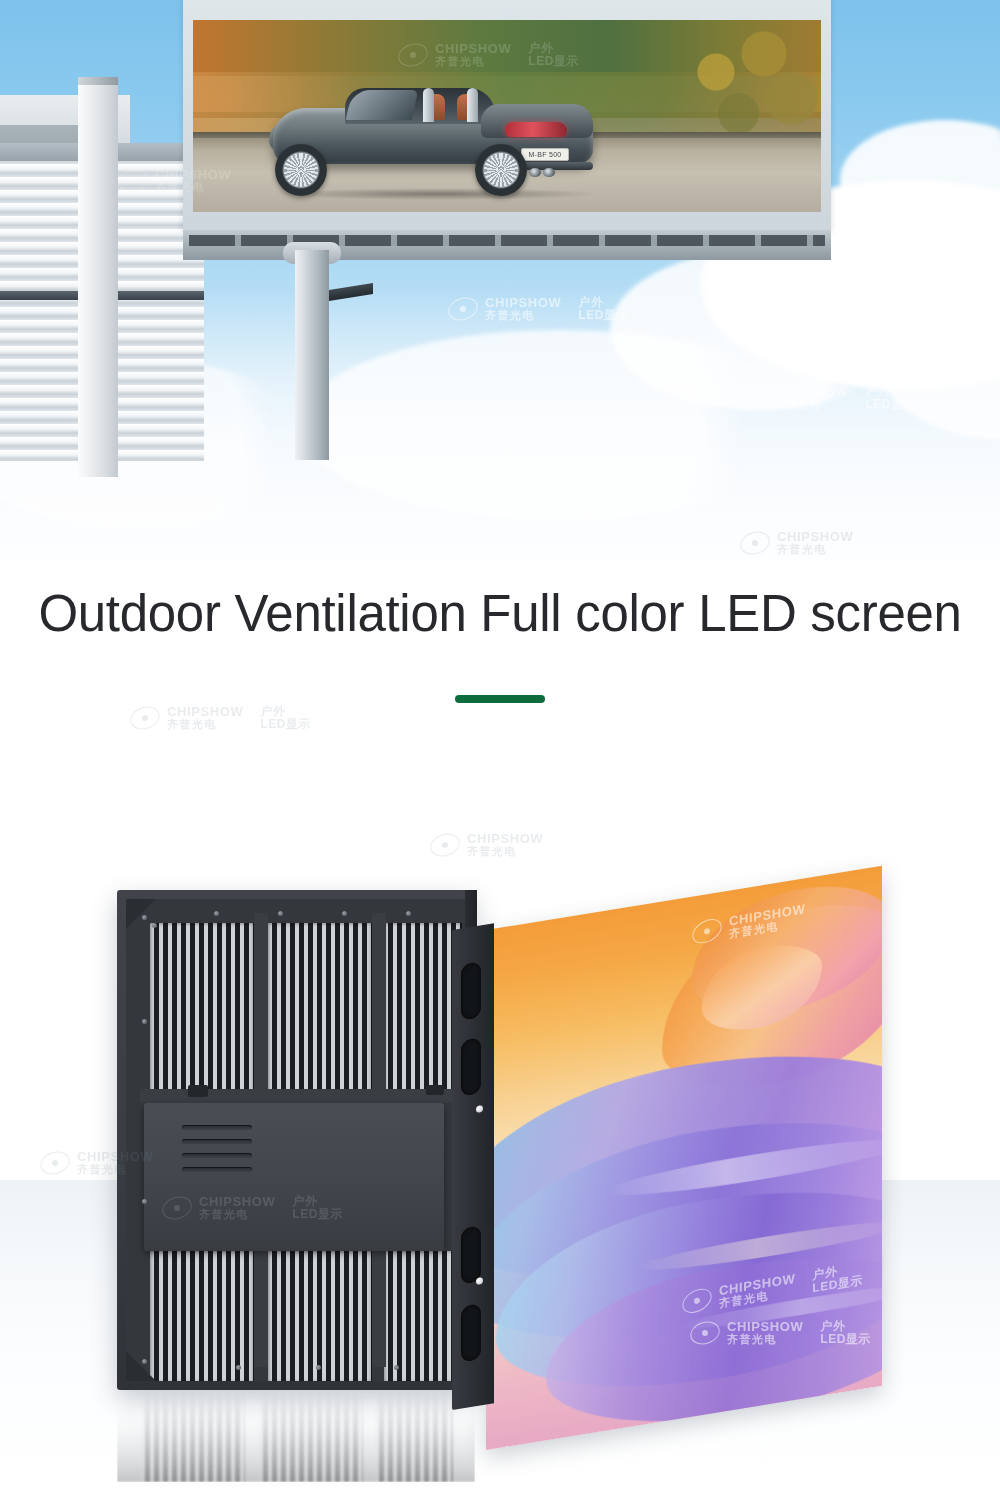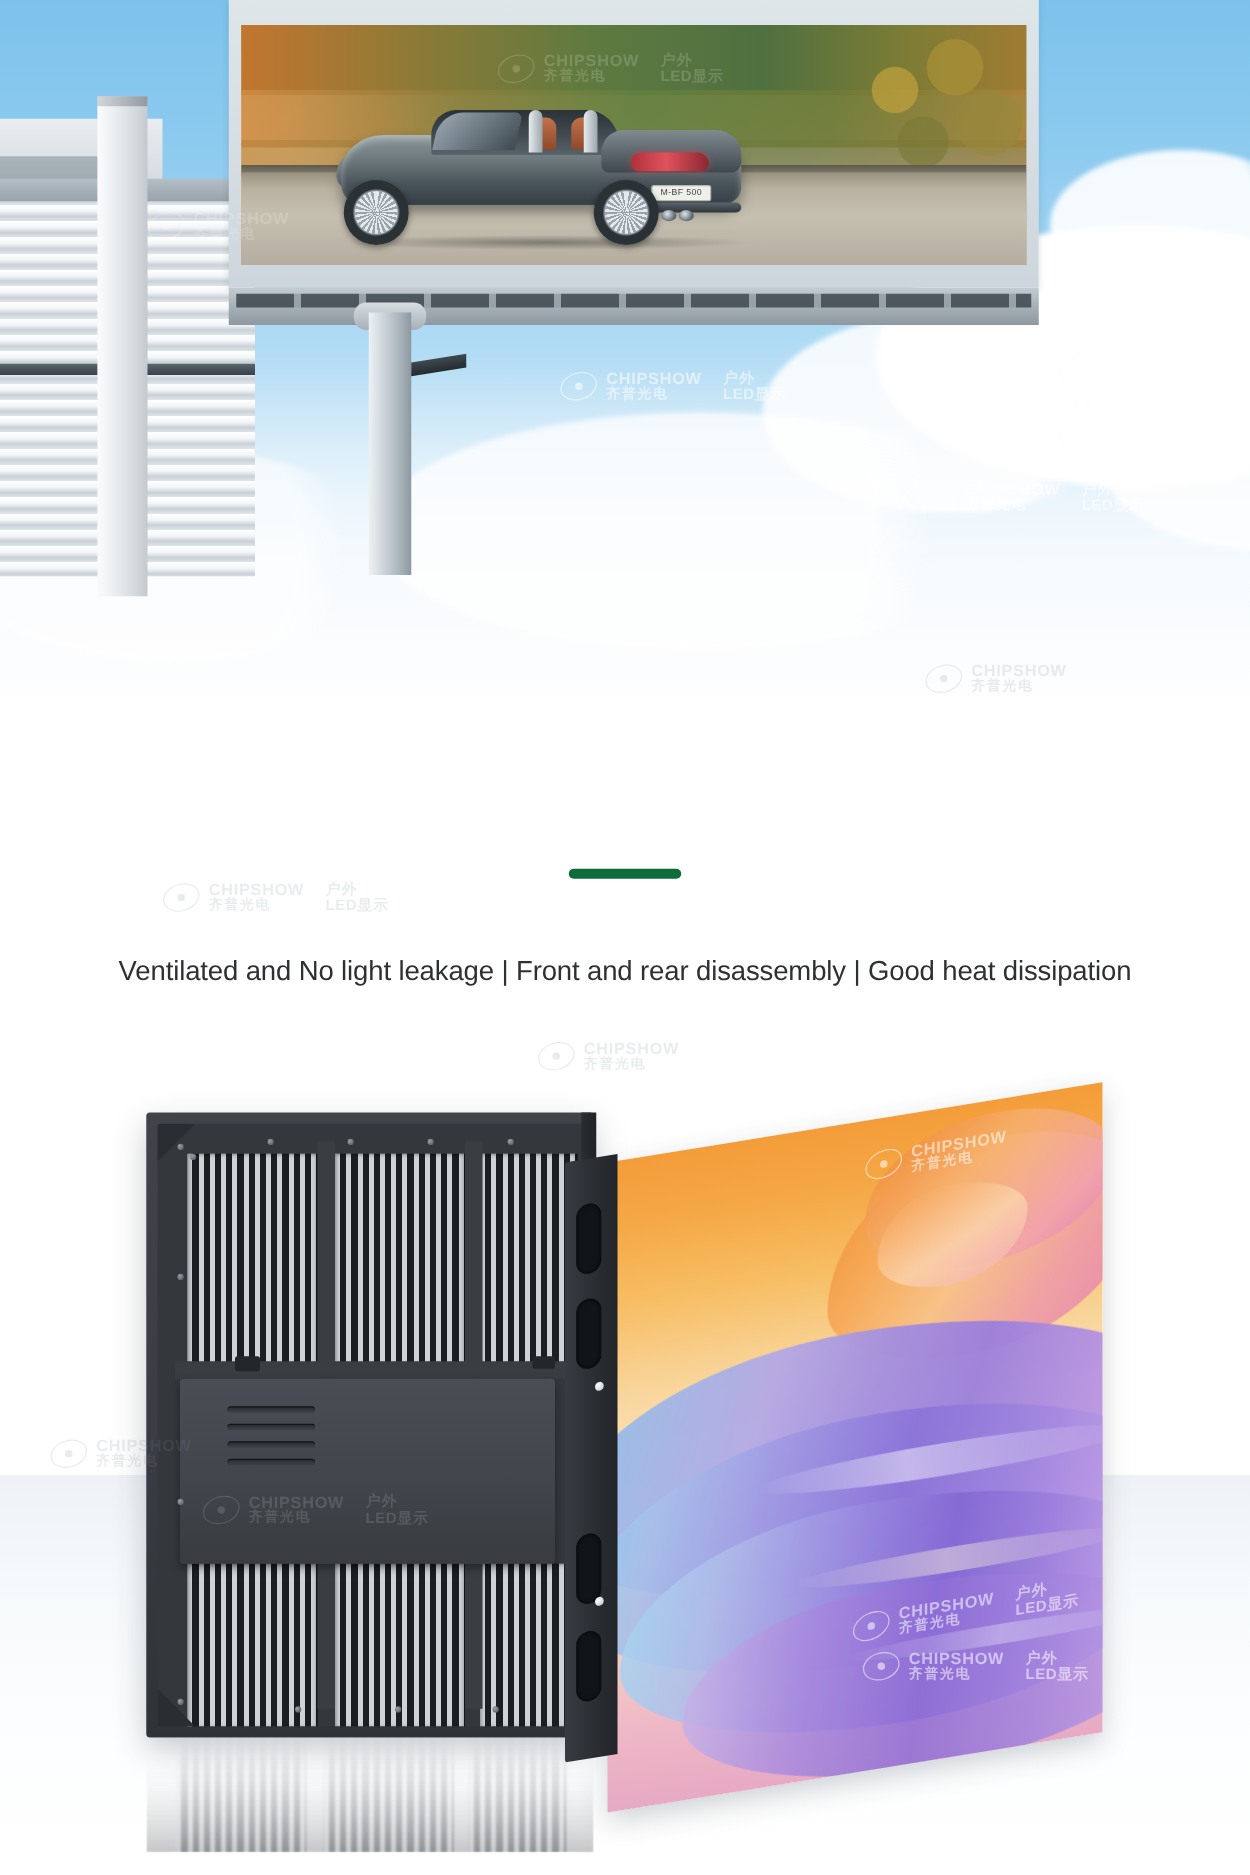"Outdoor Ventilation Full color LED" h1.headline { html: none -> <h1>Outdoor Ventilation Full color LED screen</h1> }
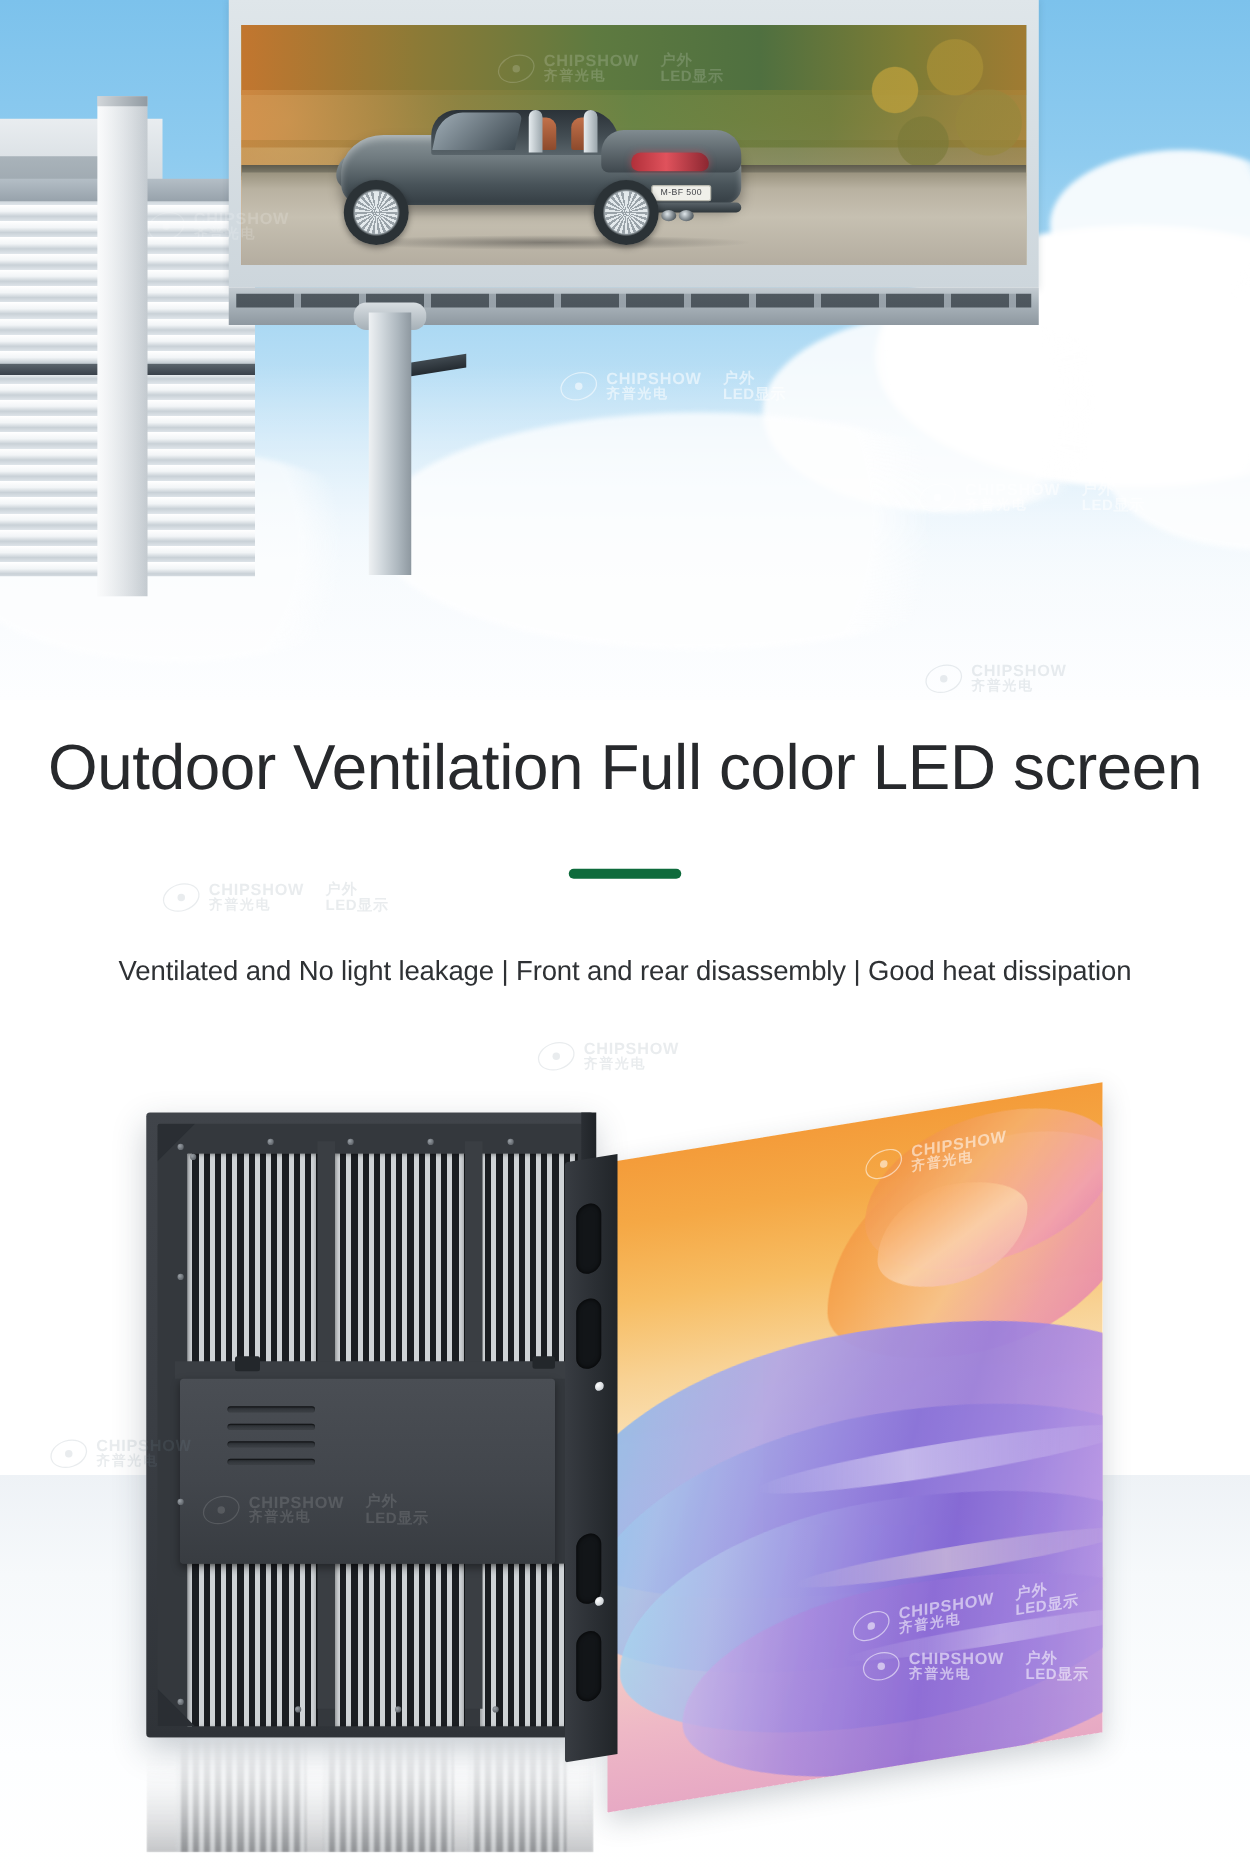"Ventilated and No light leakage" p.subline { html: <p>Ventilated and No light leakage | Front and rear disassembly | Good heat dissipation</p> -> none }
